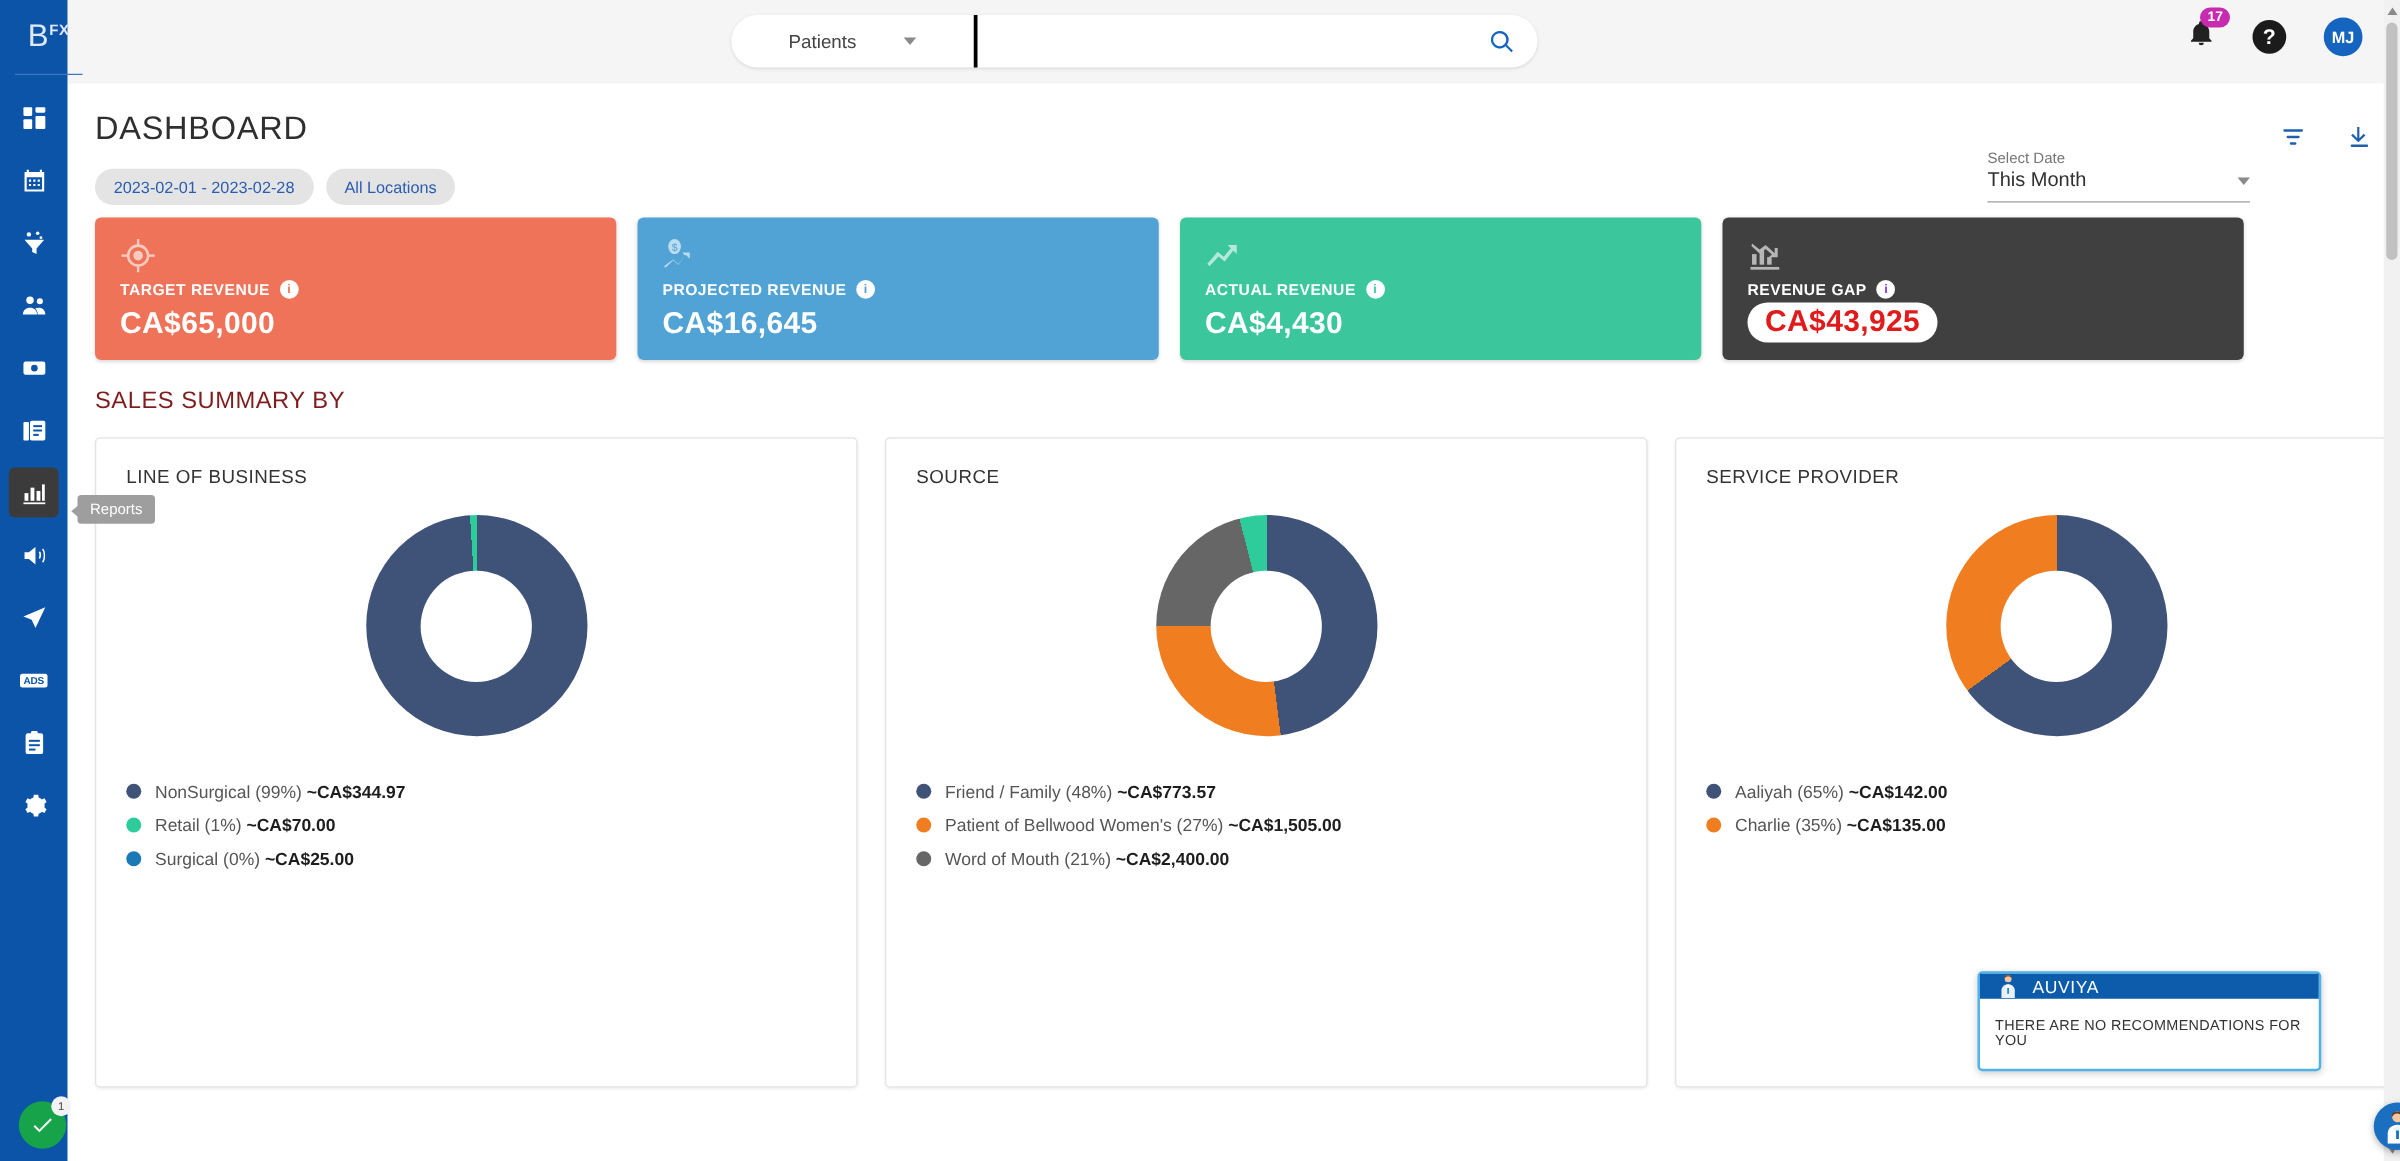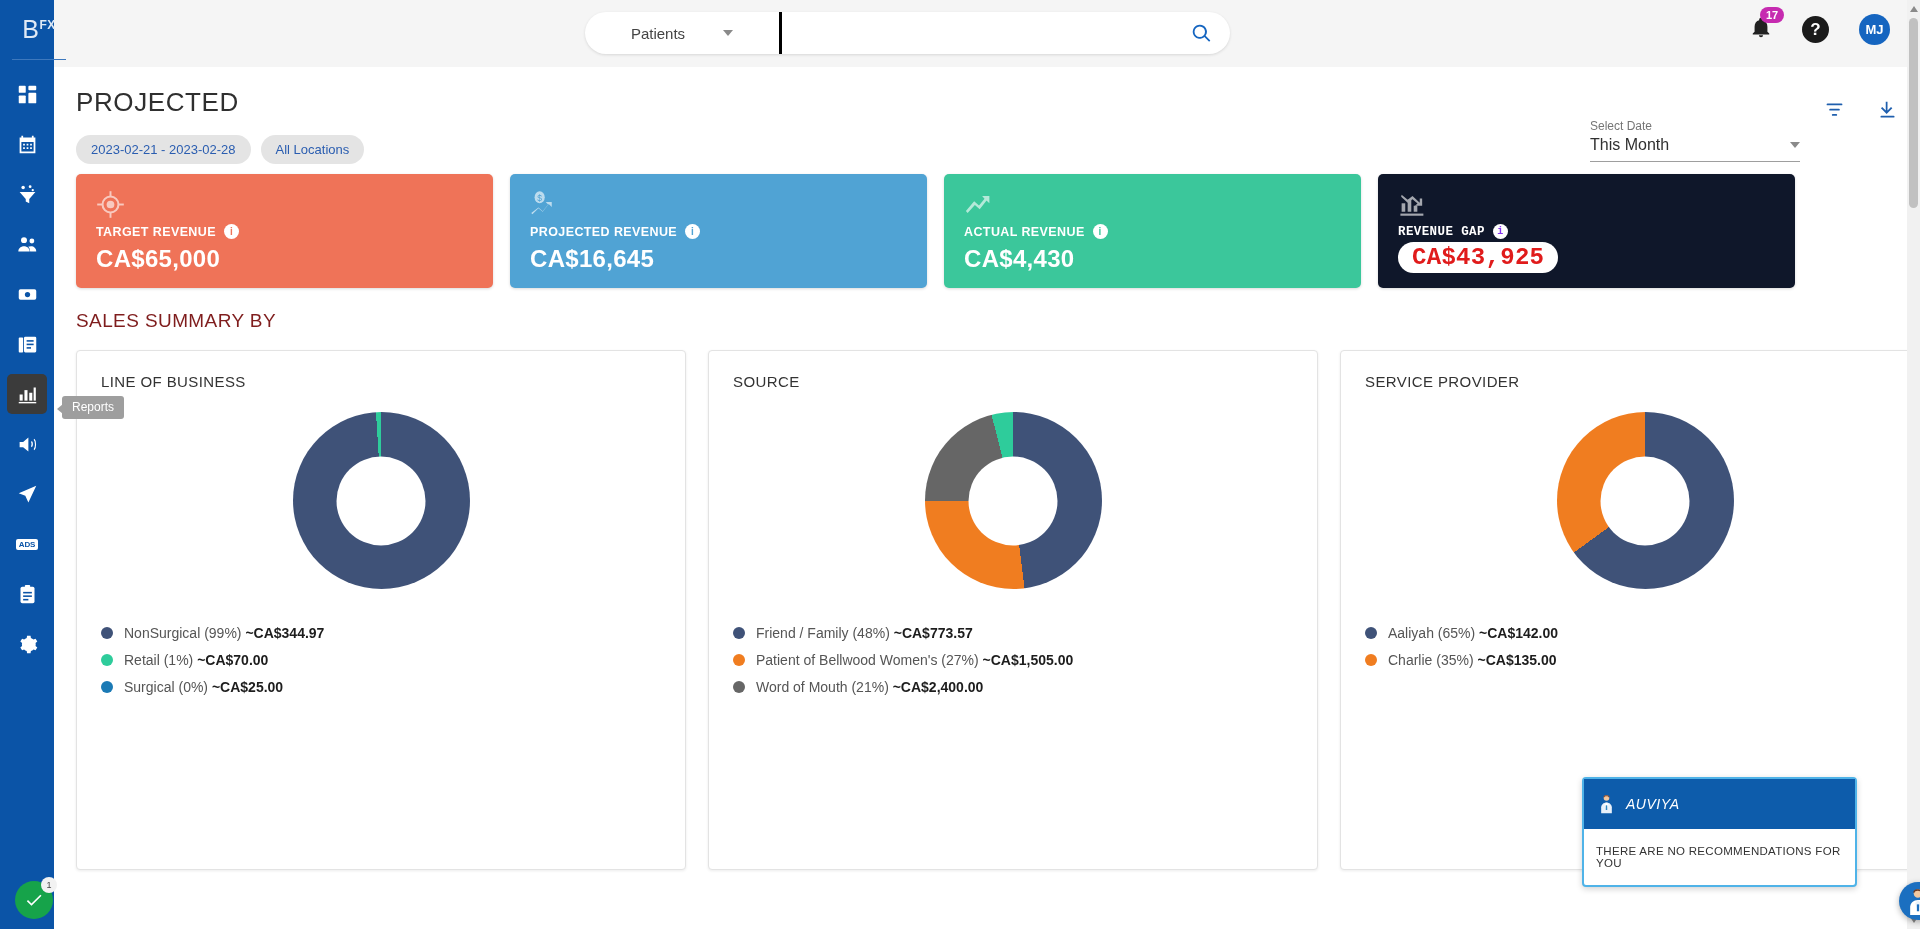"PROJECTED" div.page-title { text: PROJECTED -> DASHBOARD }
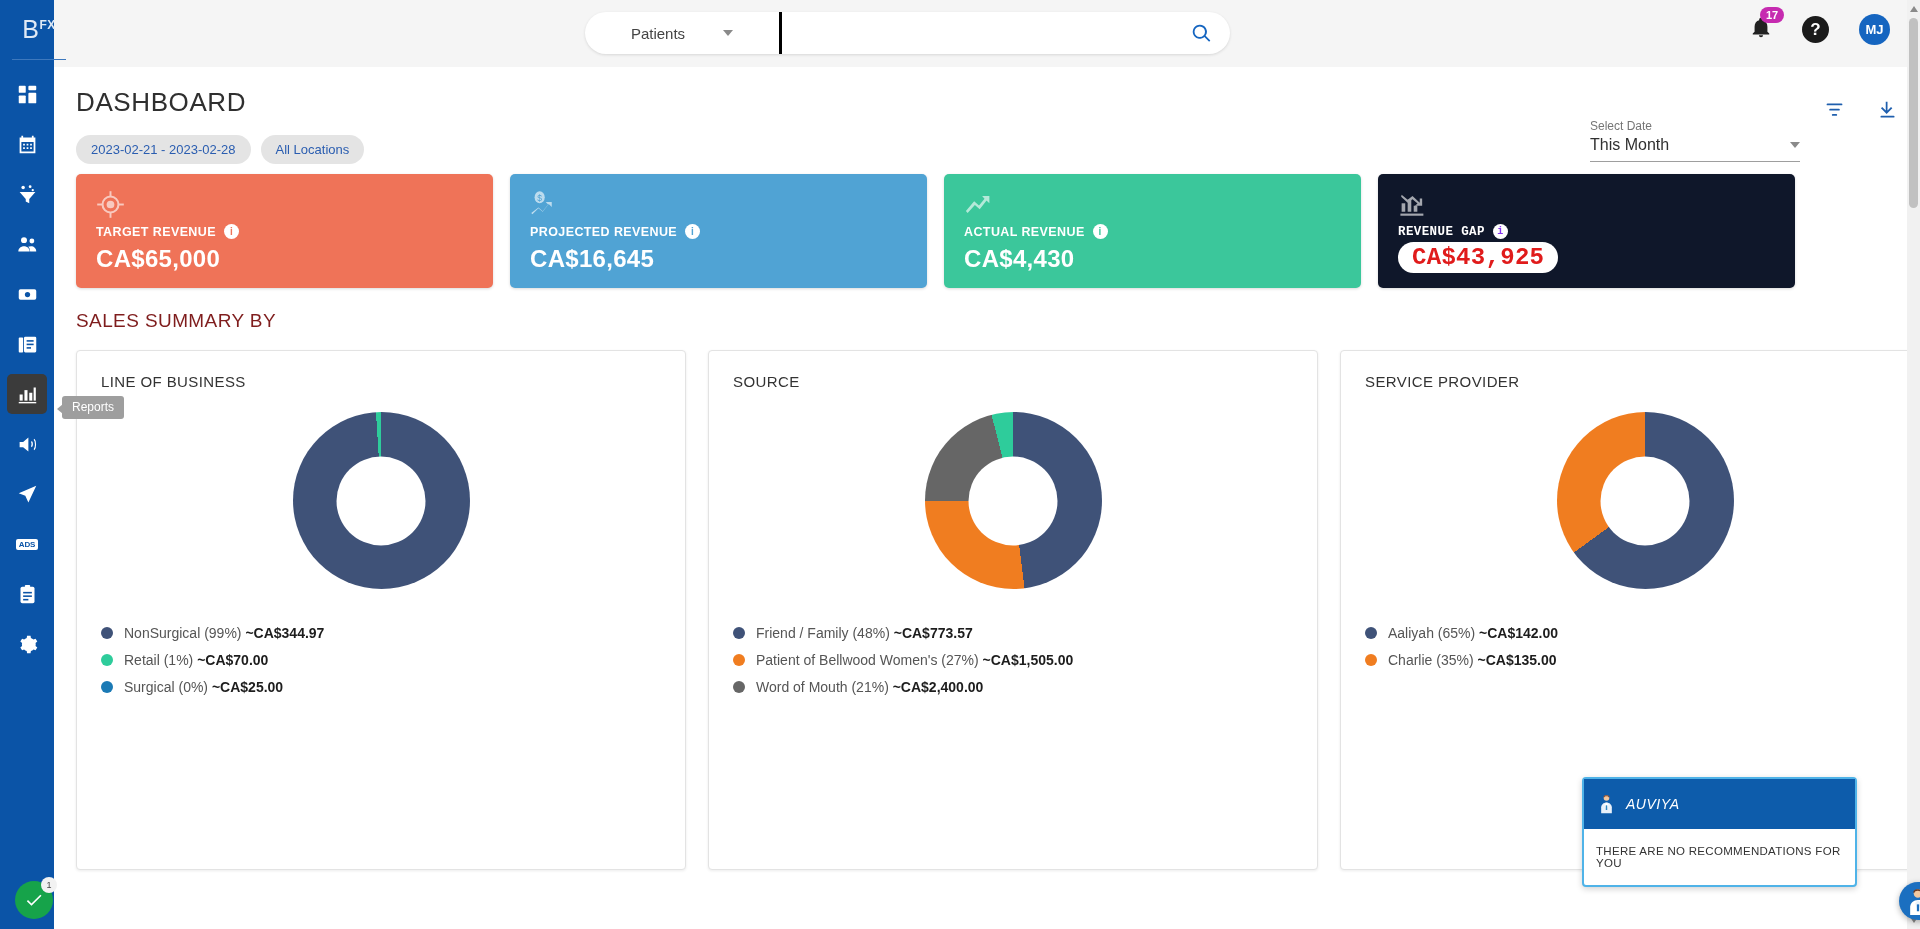"2023-02-21 - 2023-02-28" div.chip { text: 2023-02-21 -> 2023-02-01 }
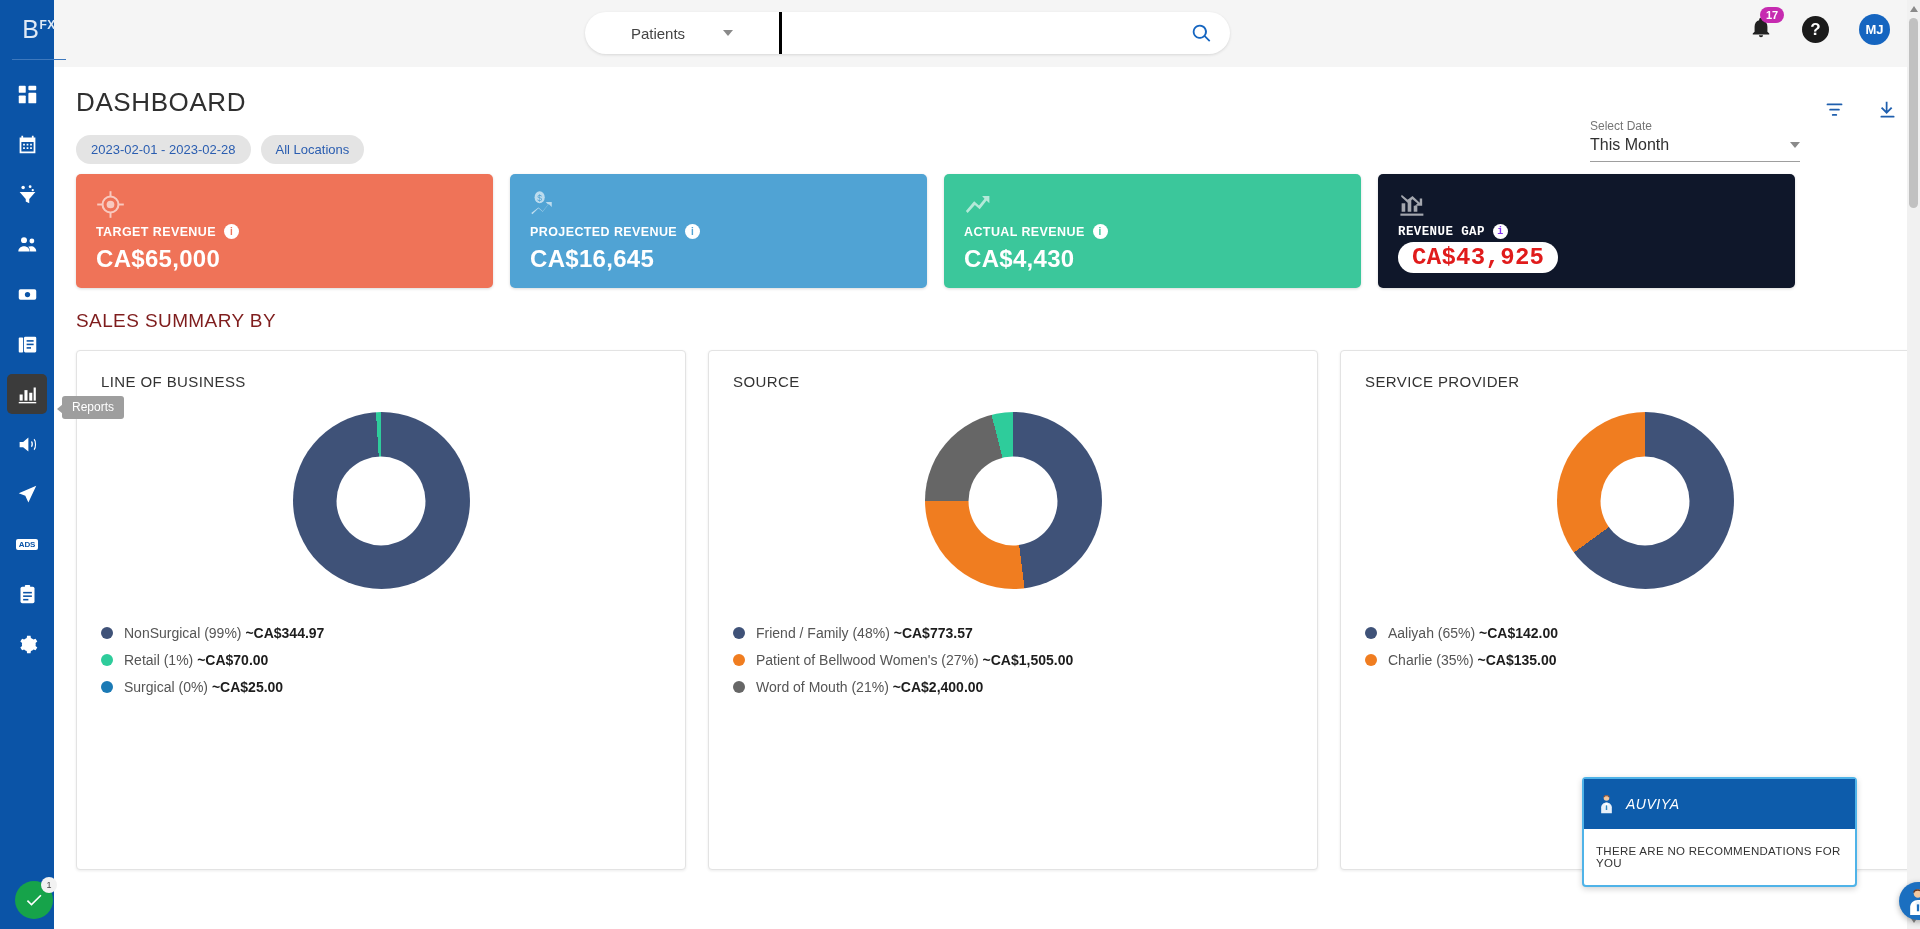"REVENUE GAP" .k-gap { background: #0f172a -> #404040; font-family: Liberation Mono, monospace -> none }
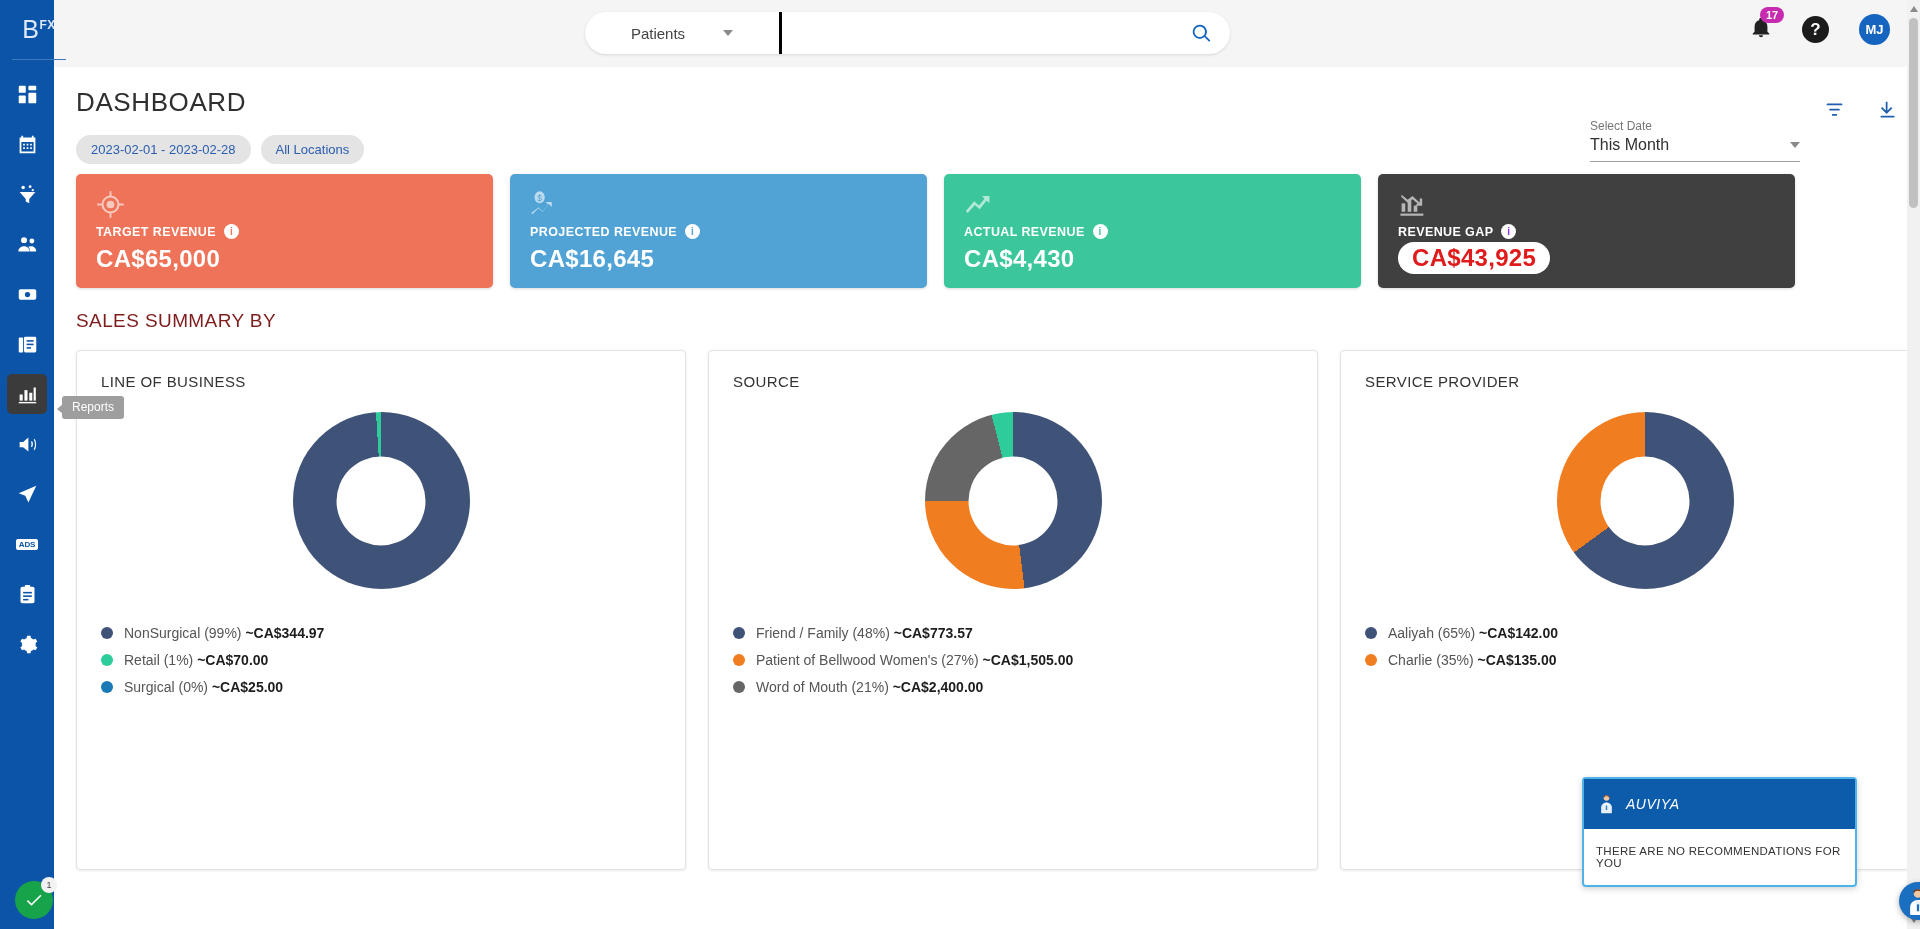"AUVIYA" .auviya-head { font-style: italic -> none; padding: 15px 14px -> 0 14px }
